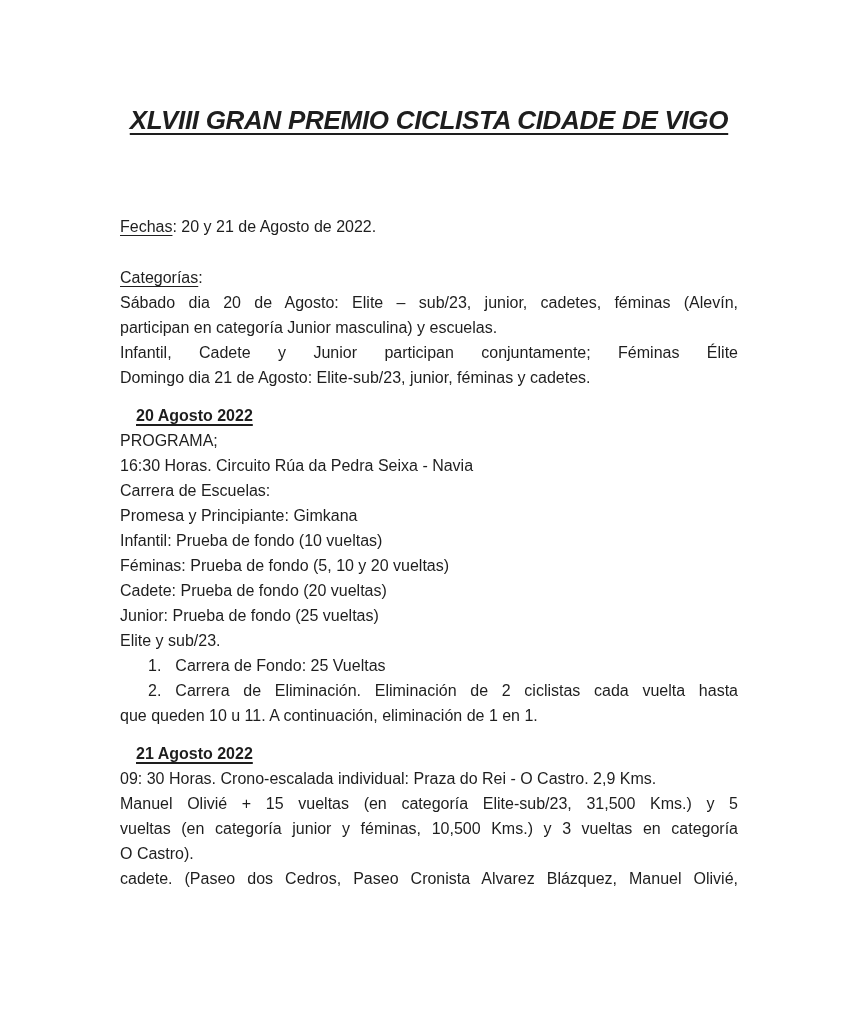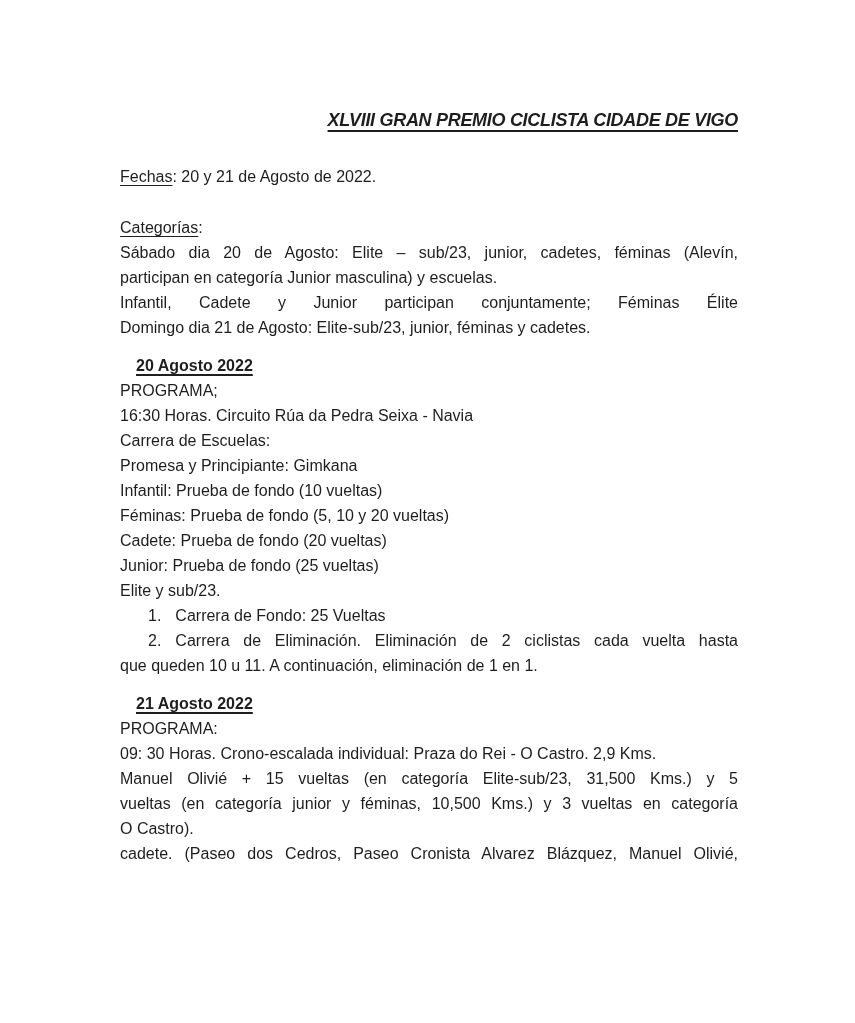"XLVIII GRAN PREMIO CICLISTA CIDADE" .doc-title { font-size: 18px -> 26px; text-align: right -> center }
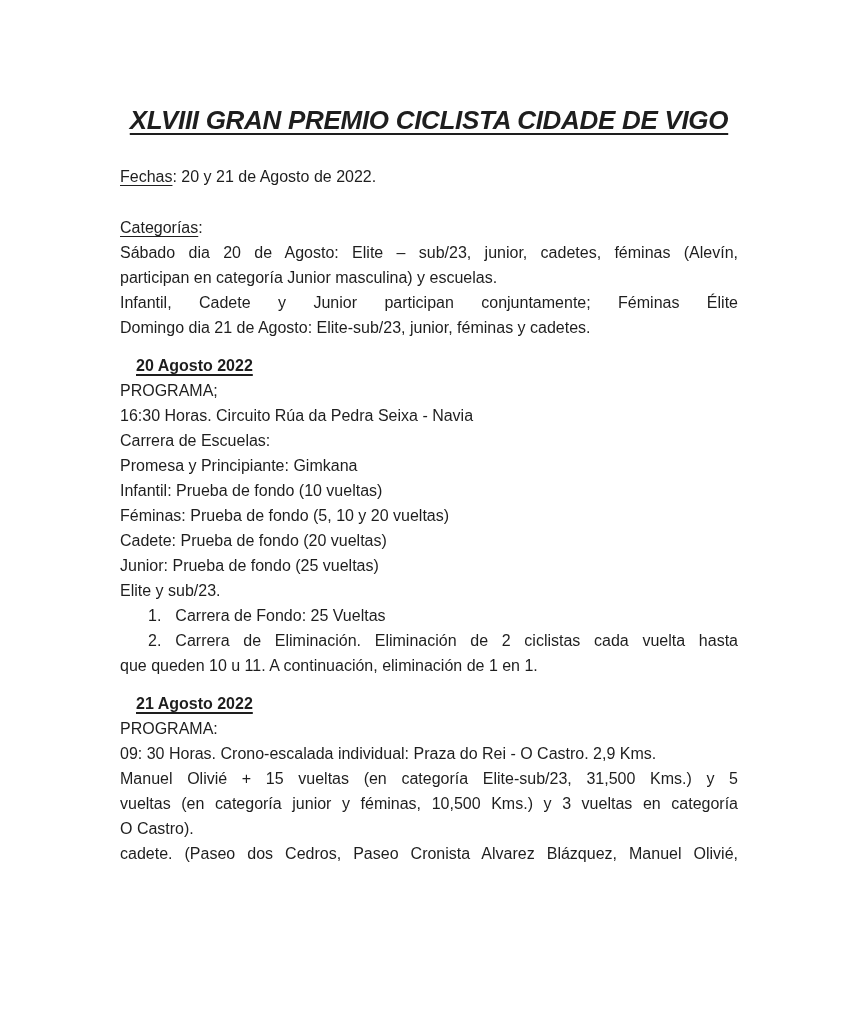"Fechas: 20 y 21 de" .fechas-line { margin-top: 28px -> 78px }
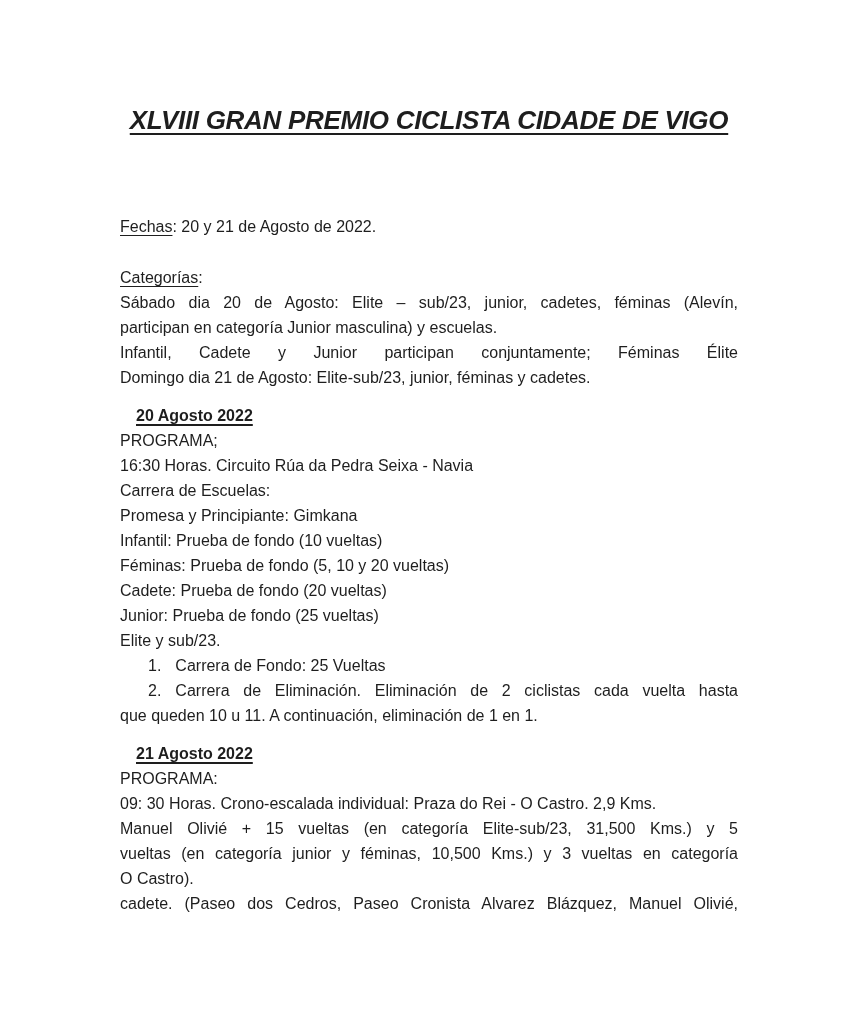"PROGRAMA:" div.line { html: <div>PROGRAMA:</div> -> none }
